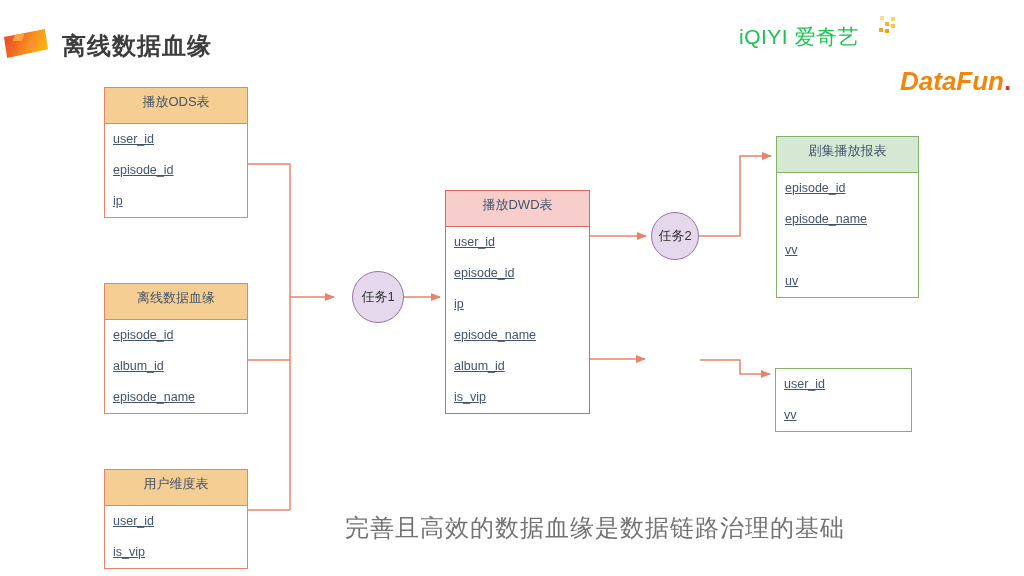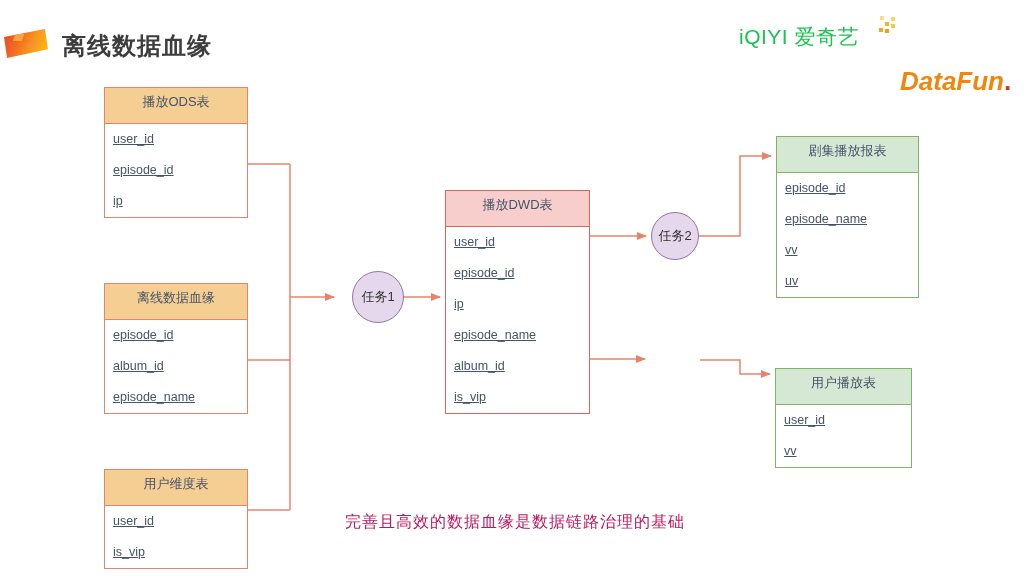"用户播放表" div.tbl-h { html: <div>用户播放表</div> -> none }
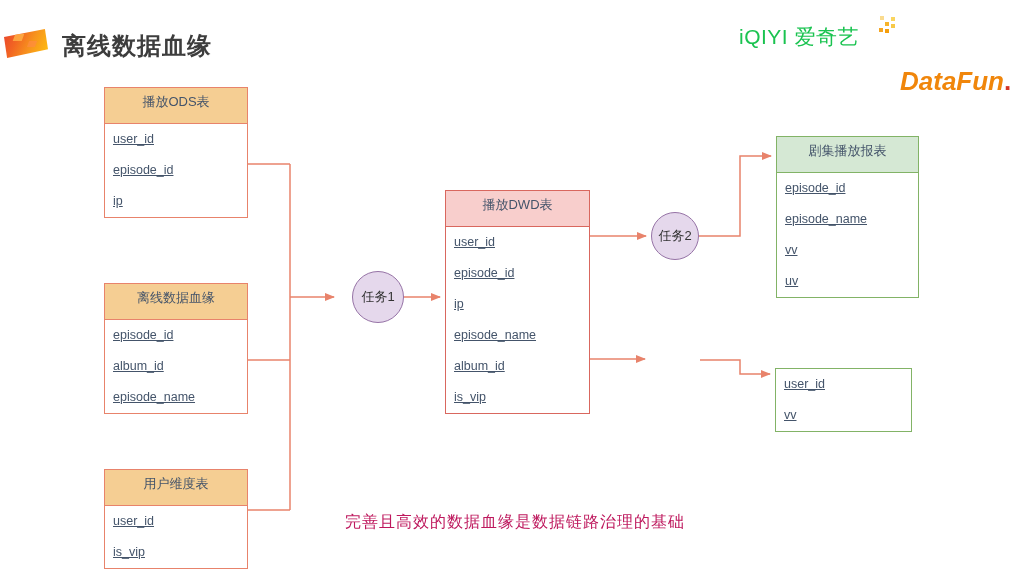"完善且高效的数据血缘是数据链路治理的基础" .caption { color: #be185d -> #737373; font-size: 16px -> 24px }
